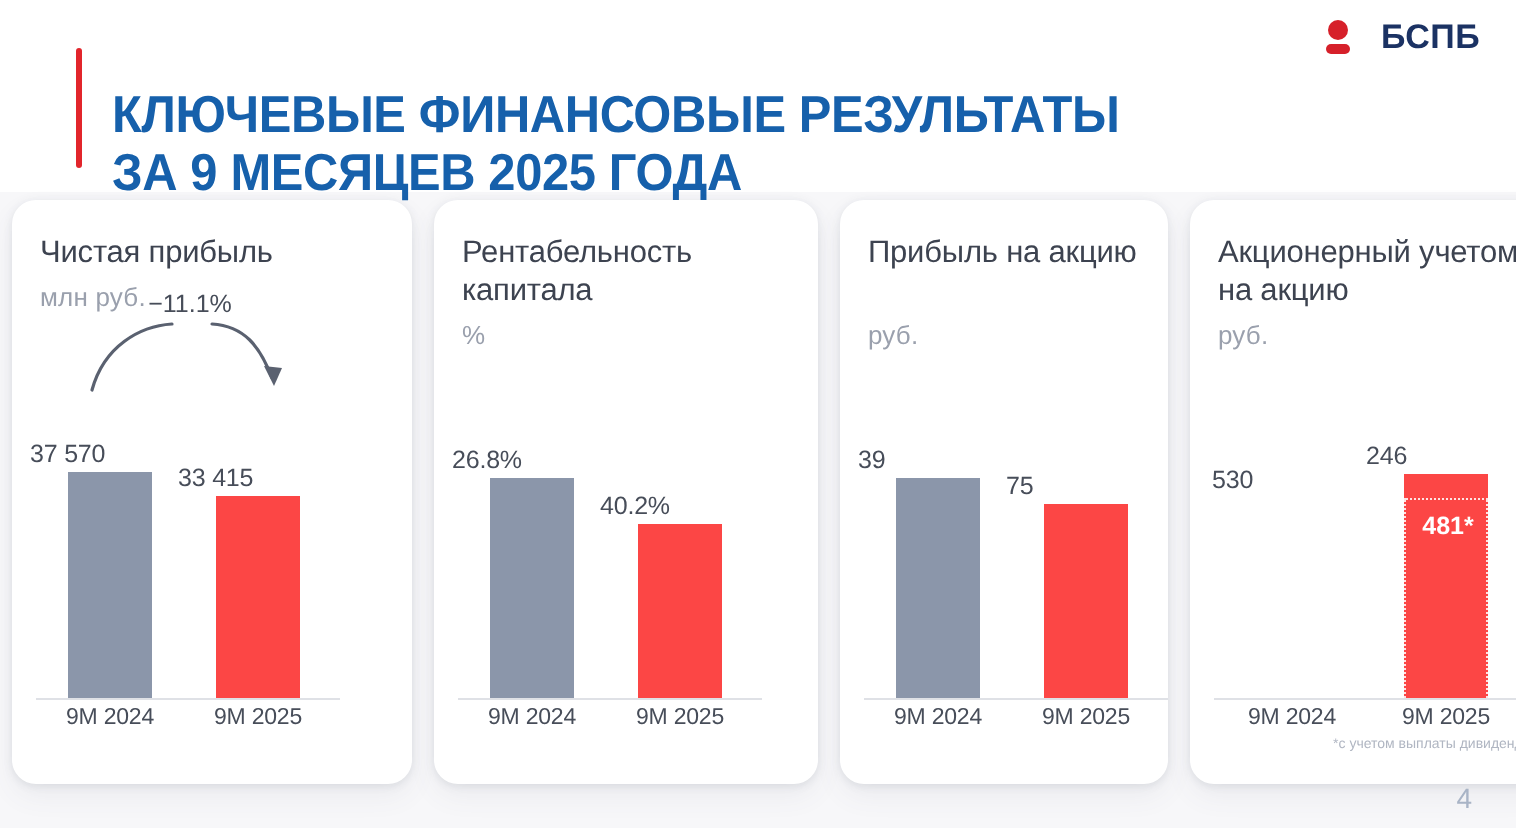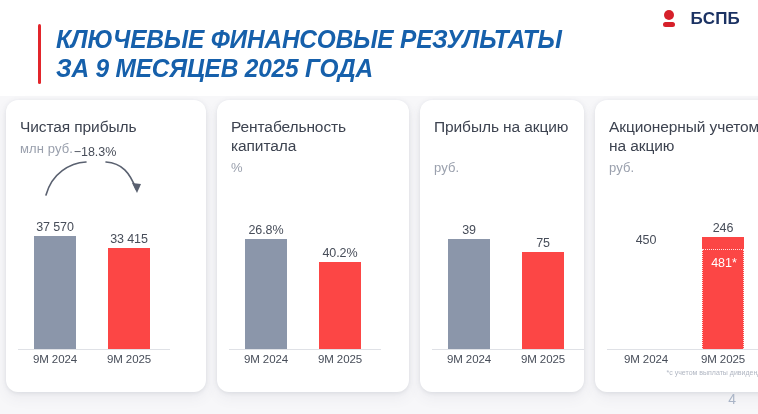"КЛЮЧЕВЫЕ ФИНАНСОВЫЕ РЕЗУЛЬТАТЫ" .title-block { font-style: italic -> none; top: 25px -> 43px }
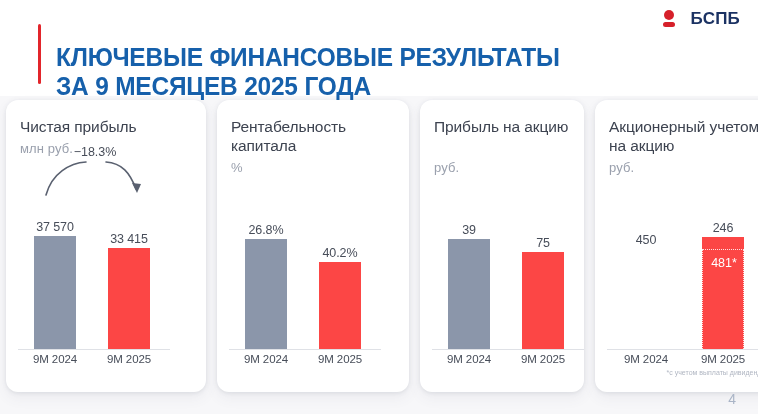"−18.3%" div.delta-label { text: 18.3% -> 11.1% }
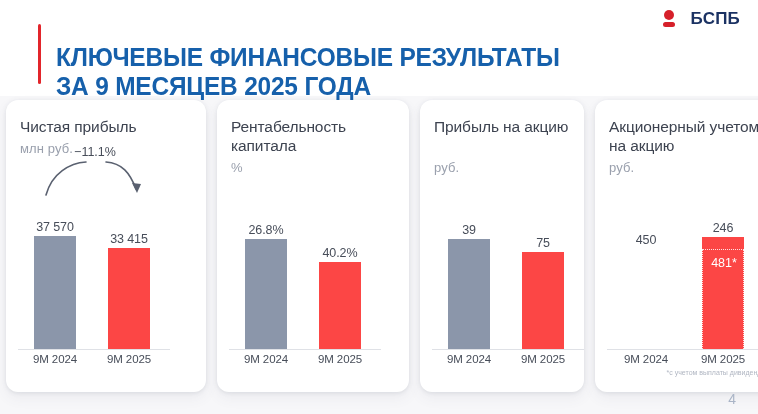"37 570" .bar-label { text-align: center -> none }
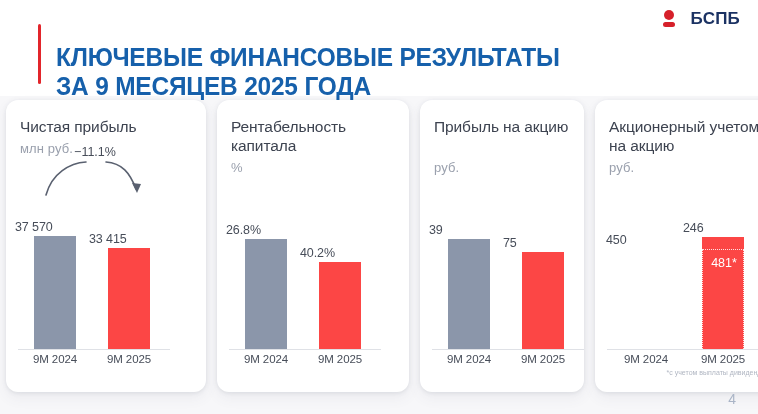"450" div.bar-label { text: 450 -> 530 }
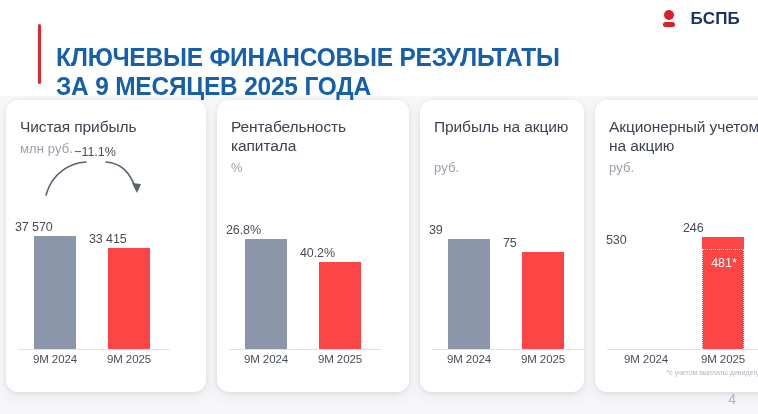"481*" .card.c4 .bar.red { font-weight: none -> bold }
